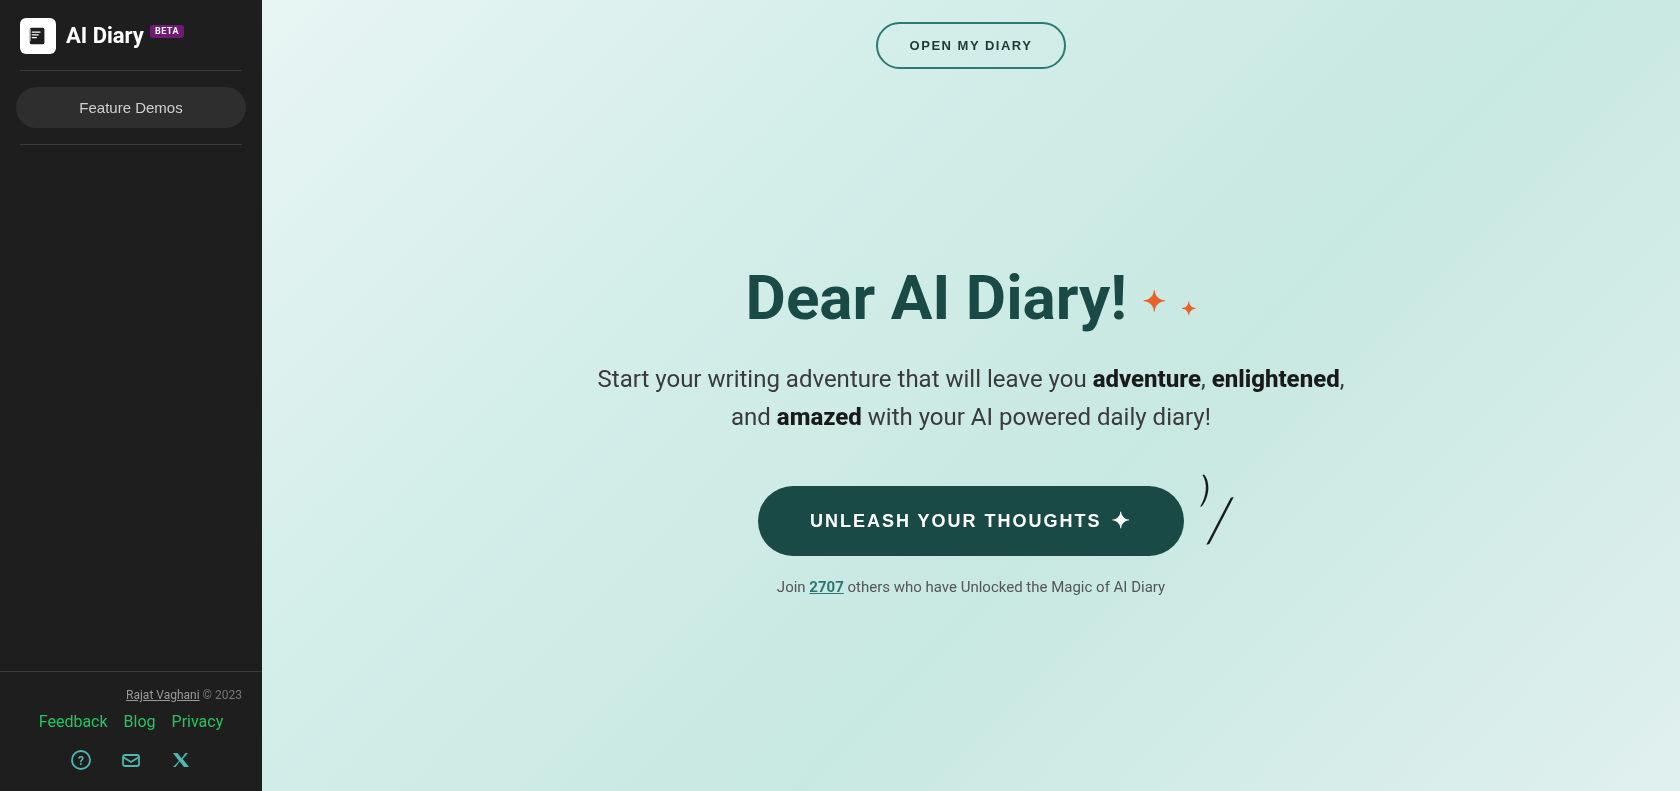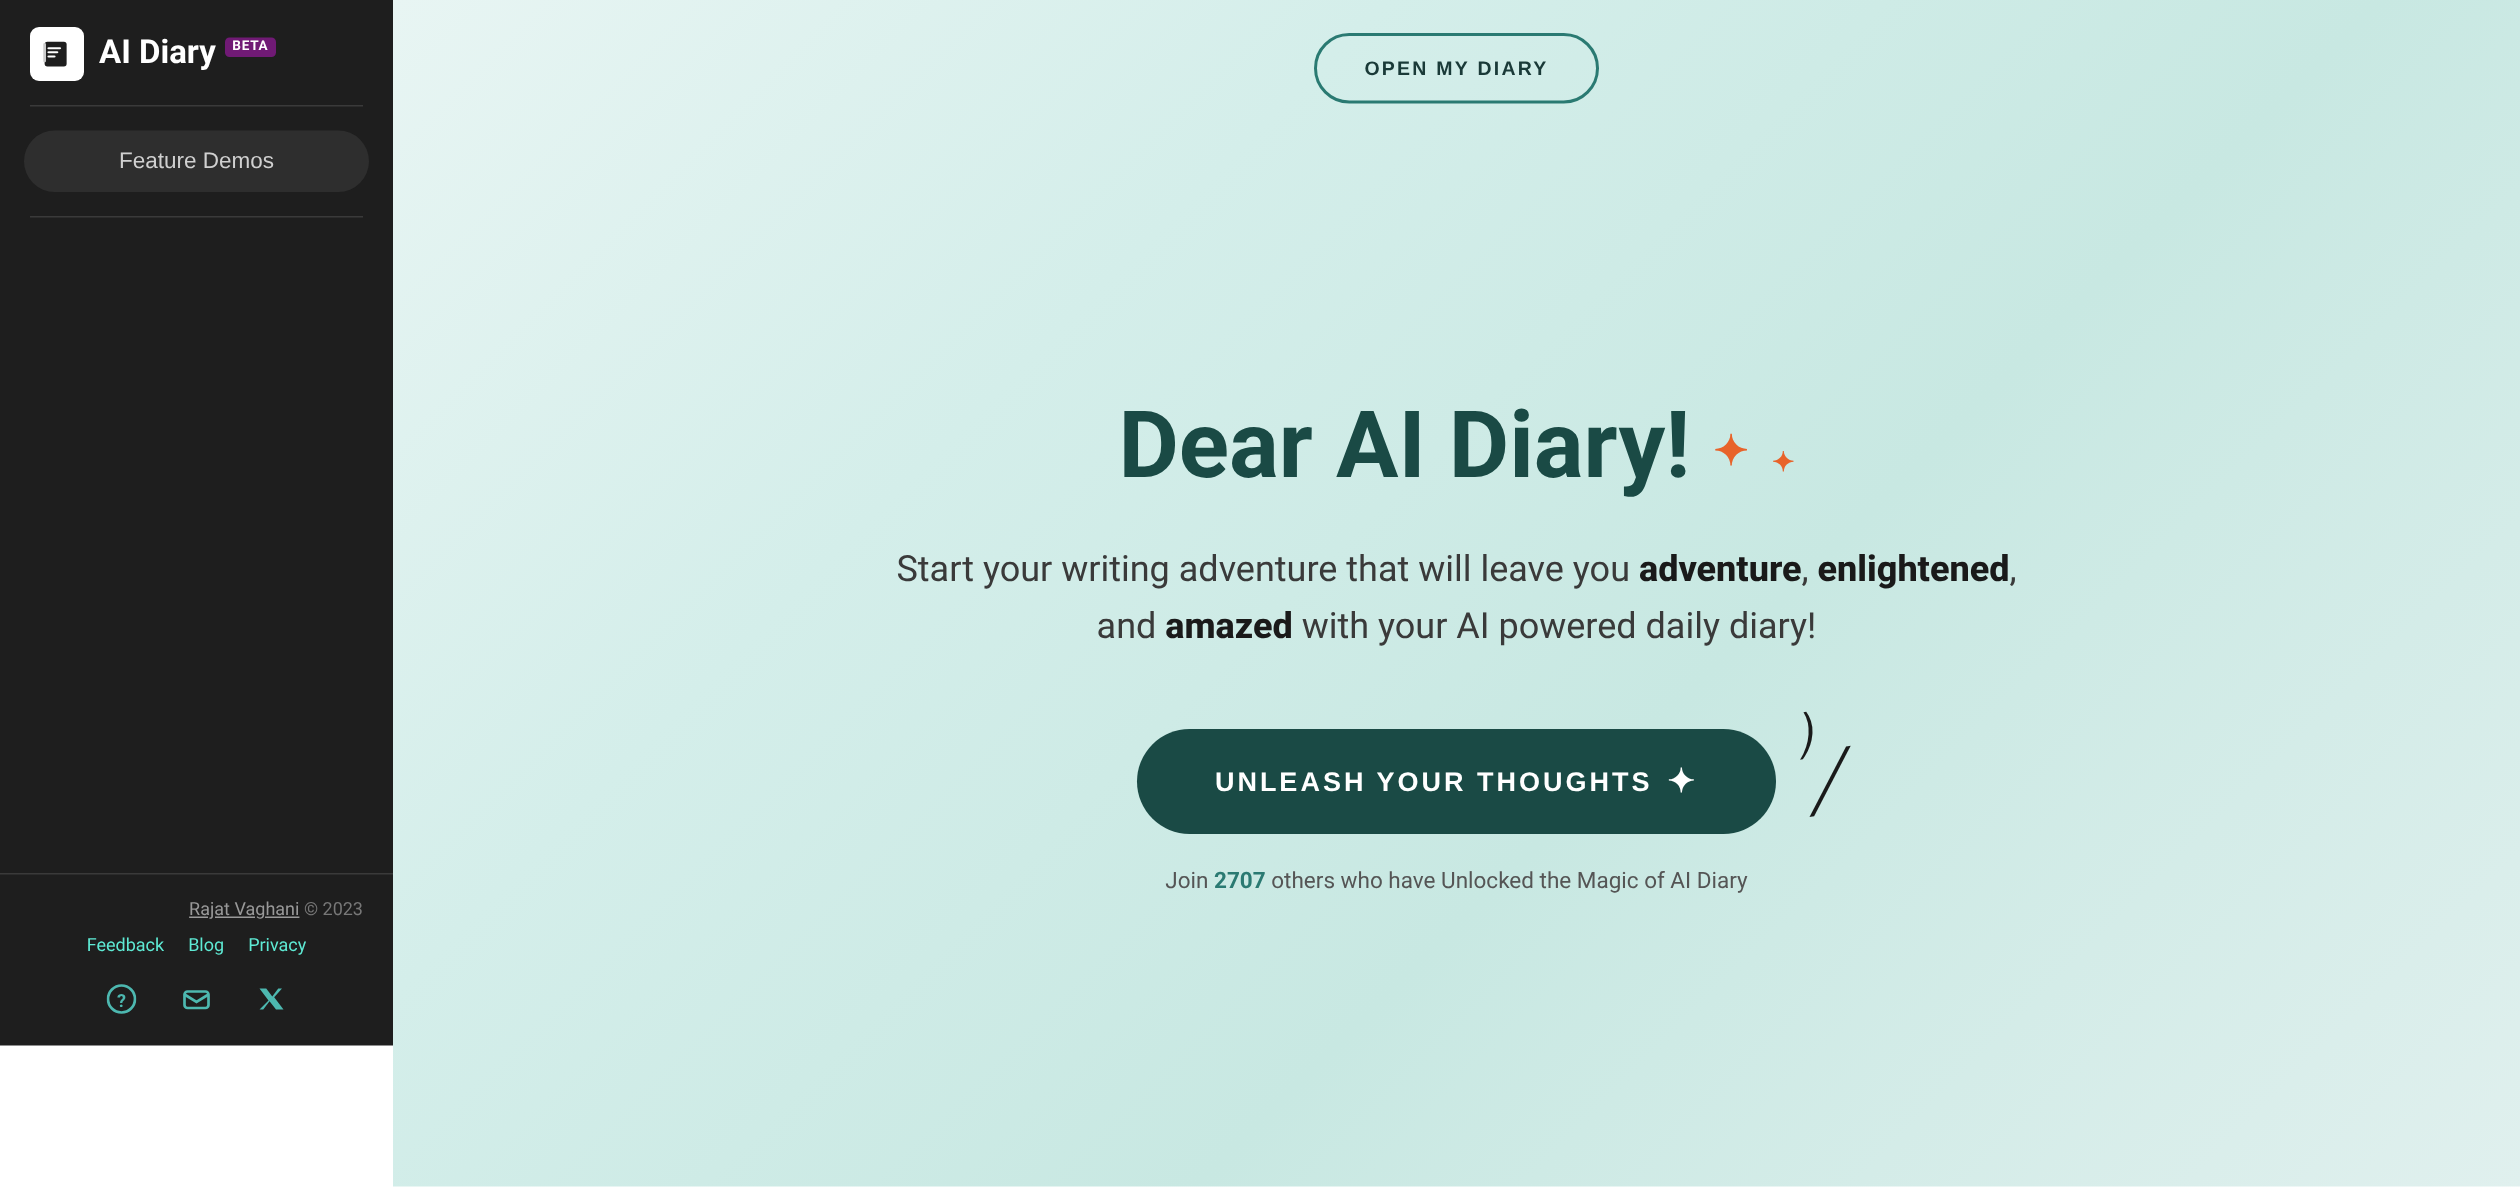"AI Diary" .sidebar { height: 697px -> 791px }
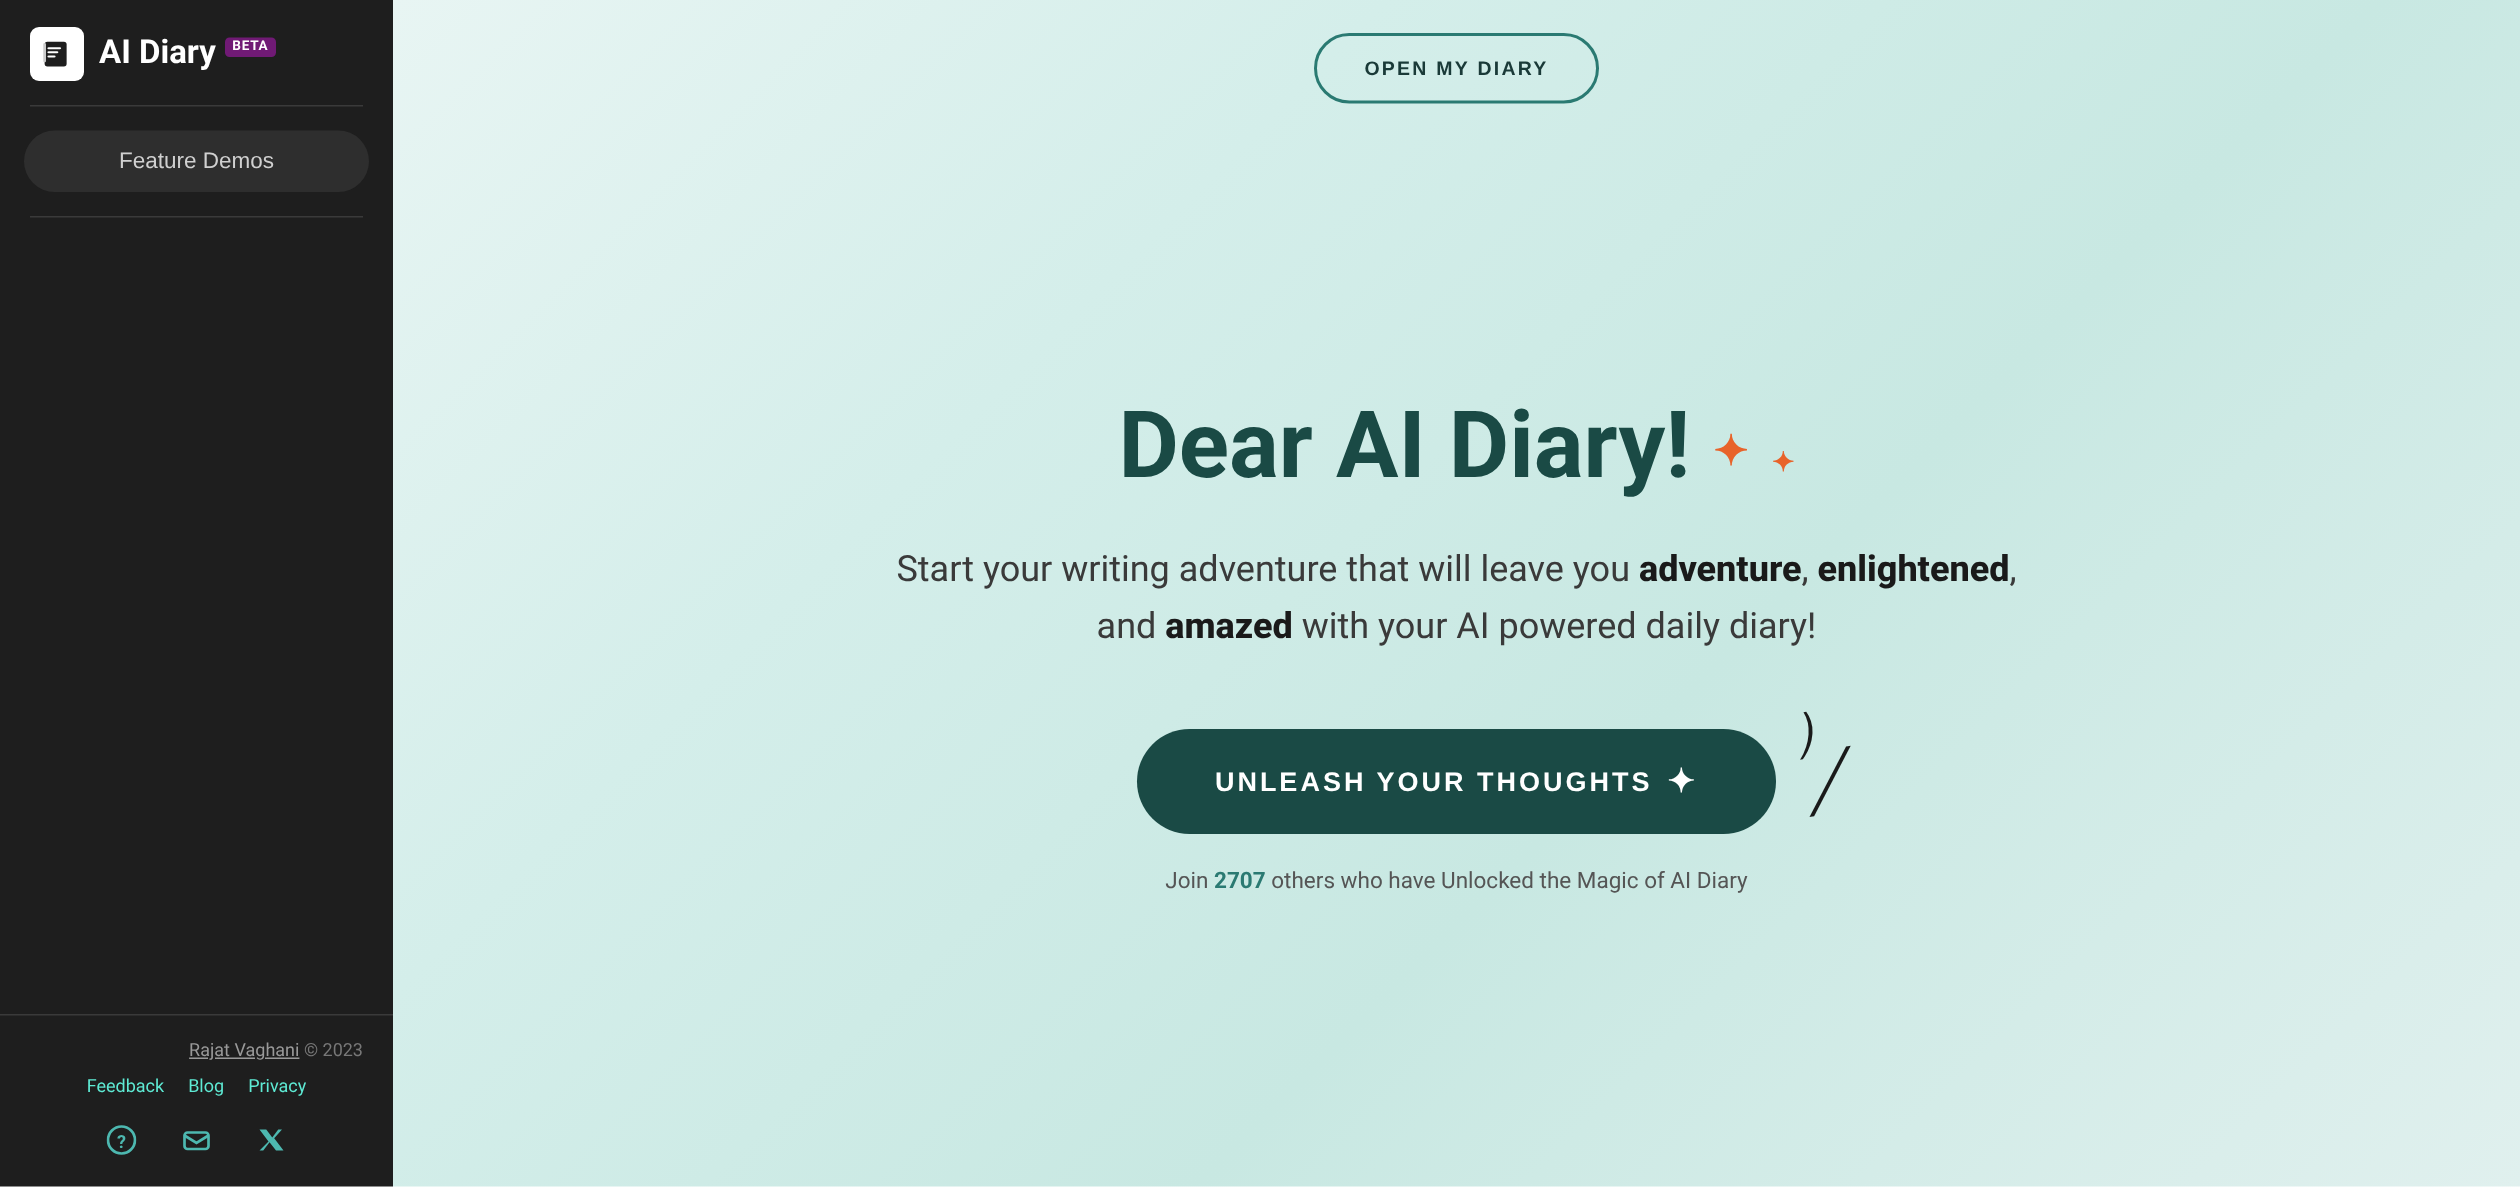"2707" .join-count { text-decoration: none -> underline }
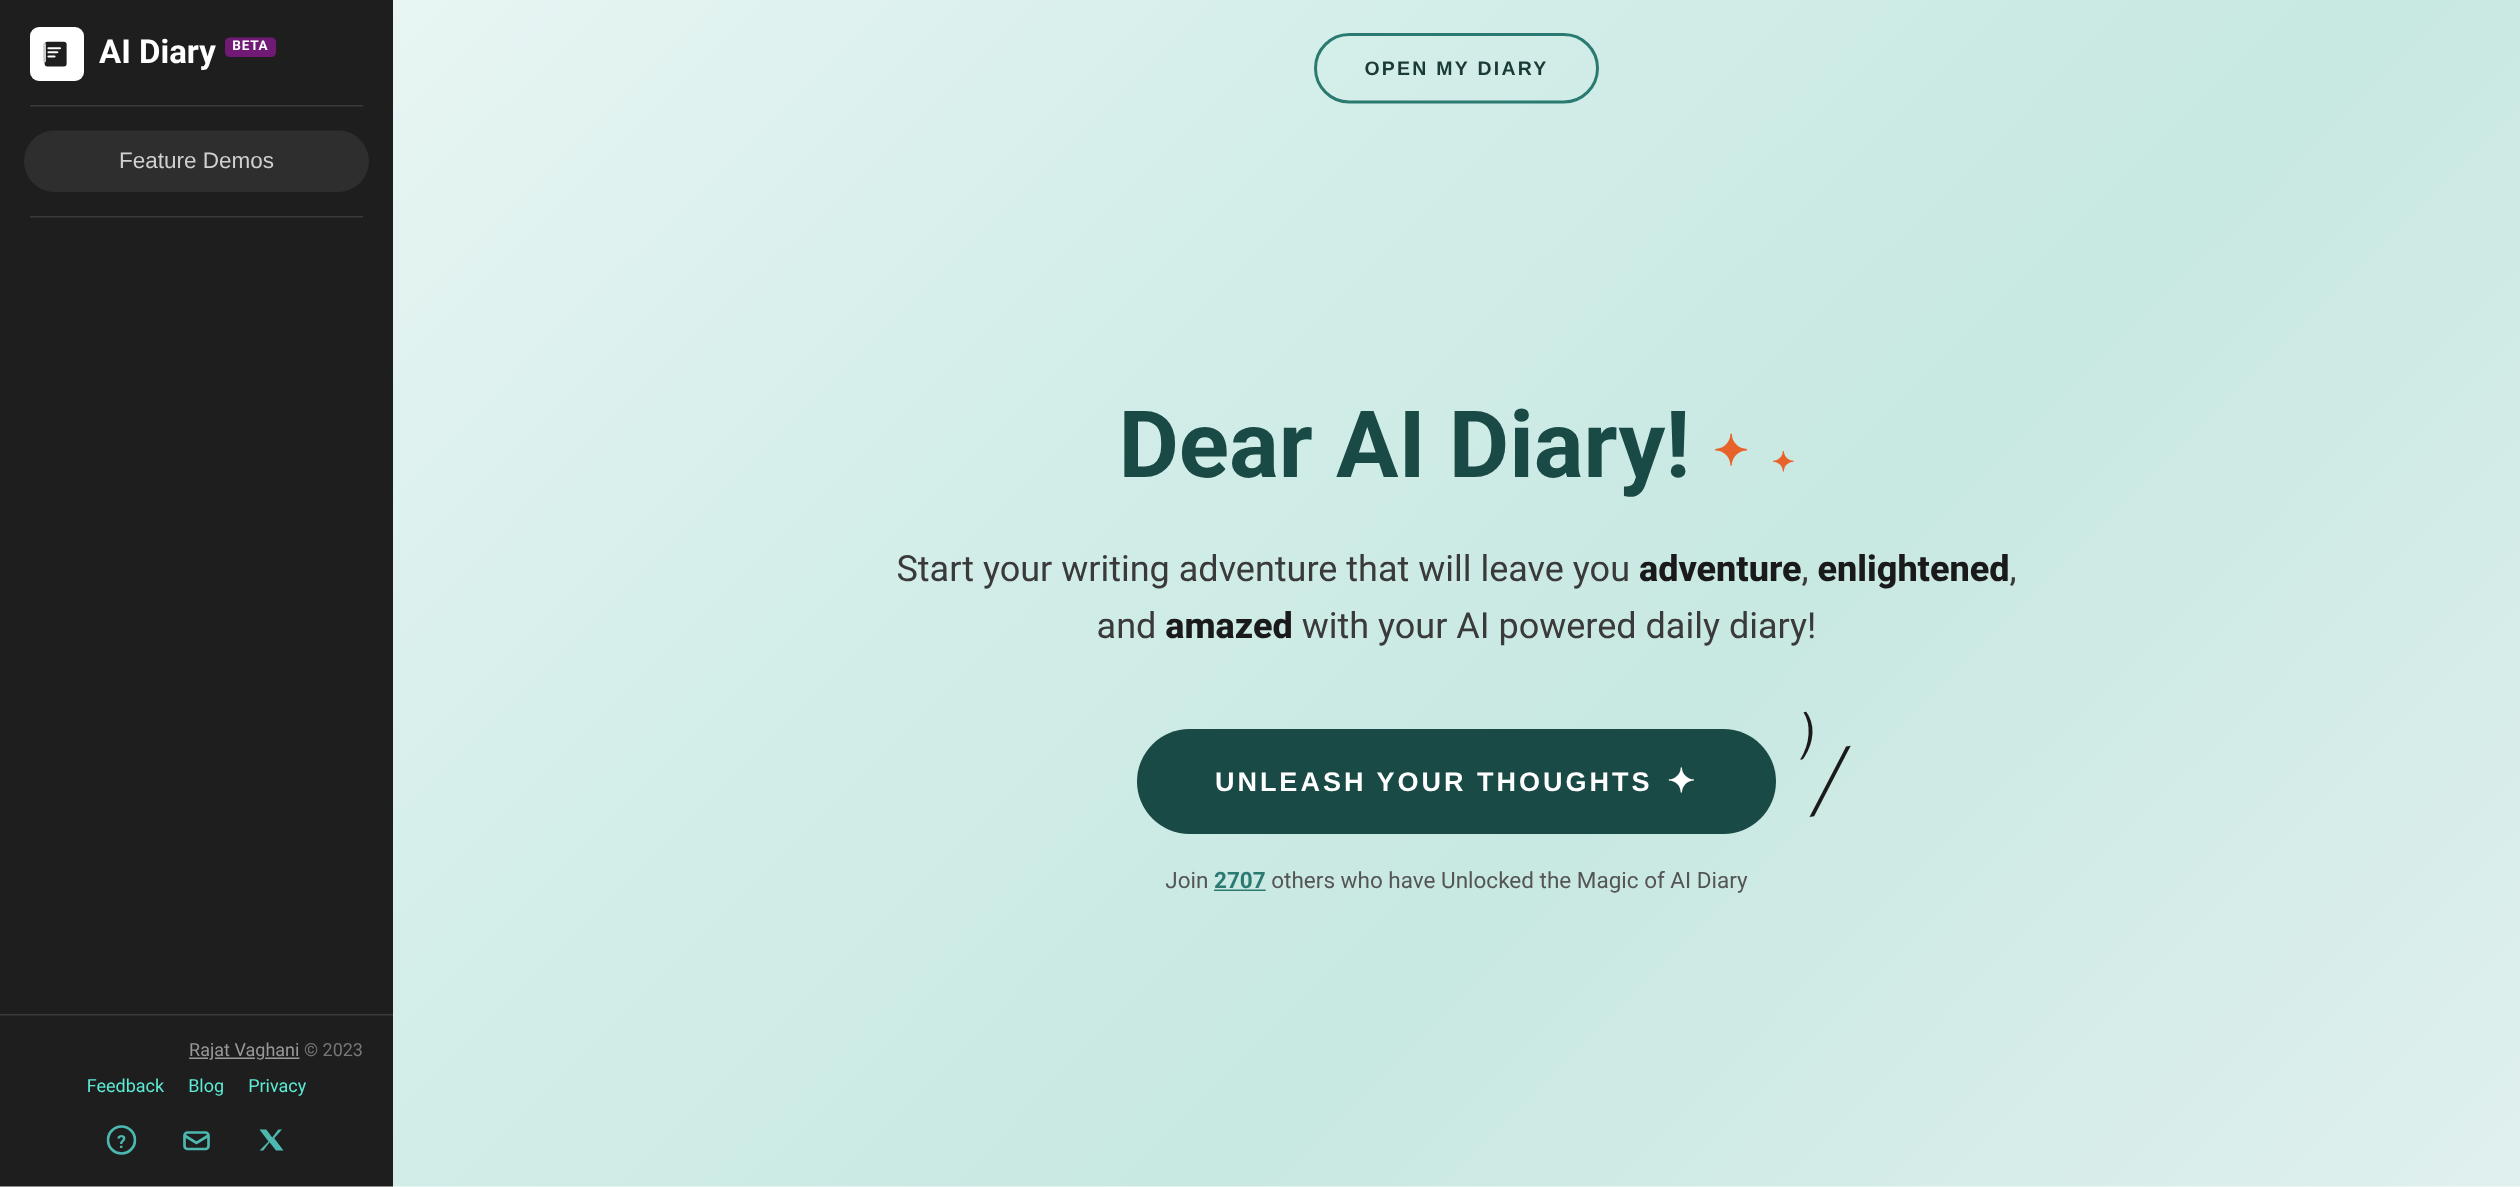"Feedback" .footer-link { color: #5eead4 -> #22c55e; font-size: 12px -> 16px }
